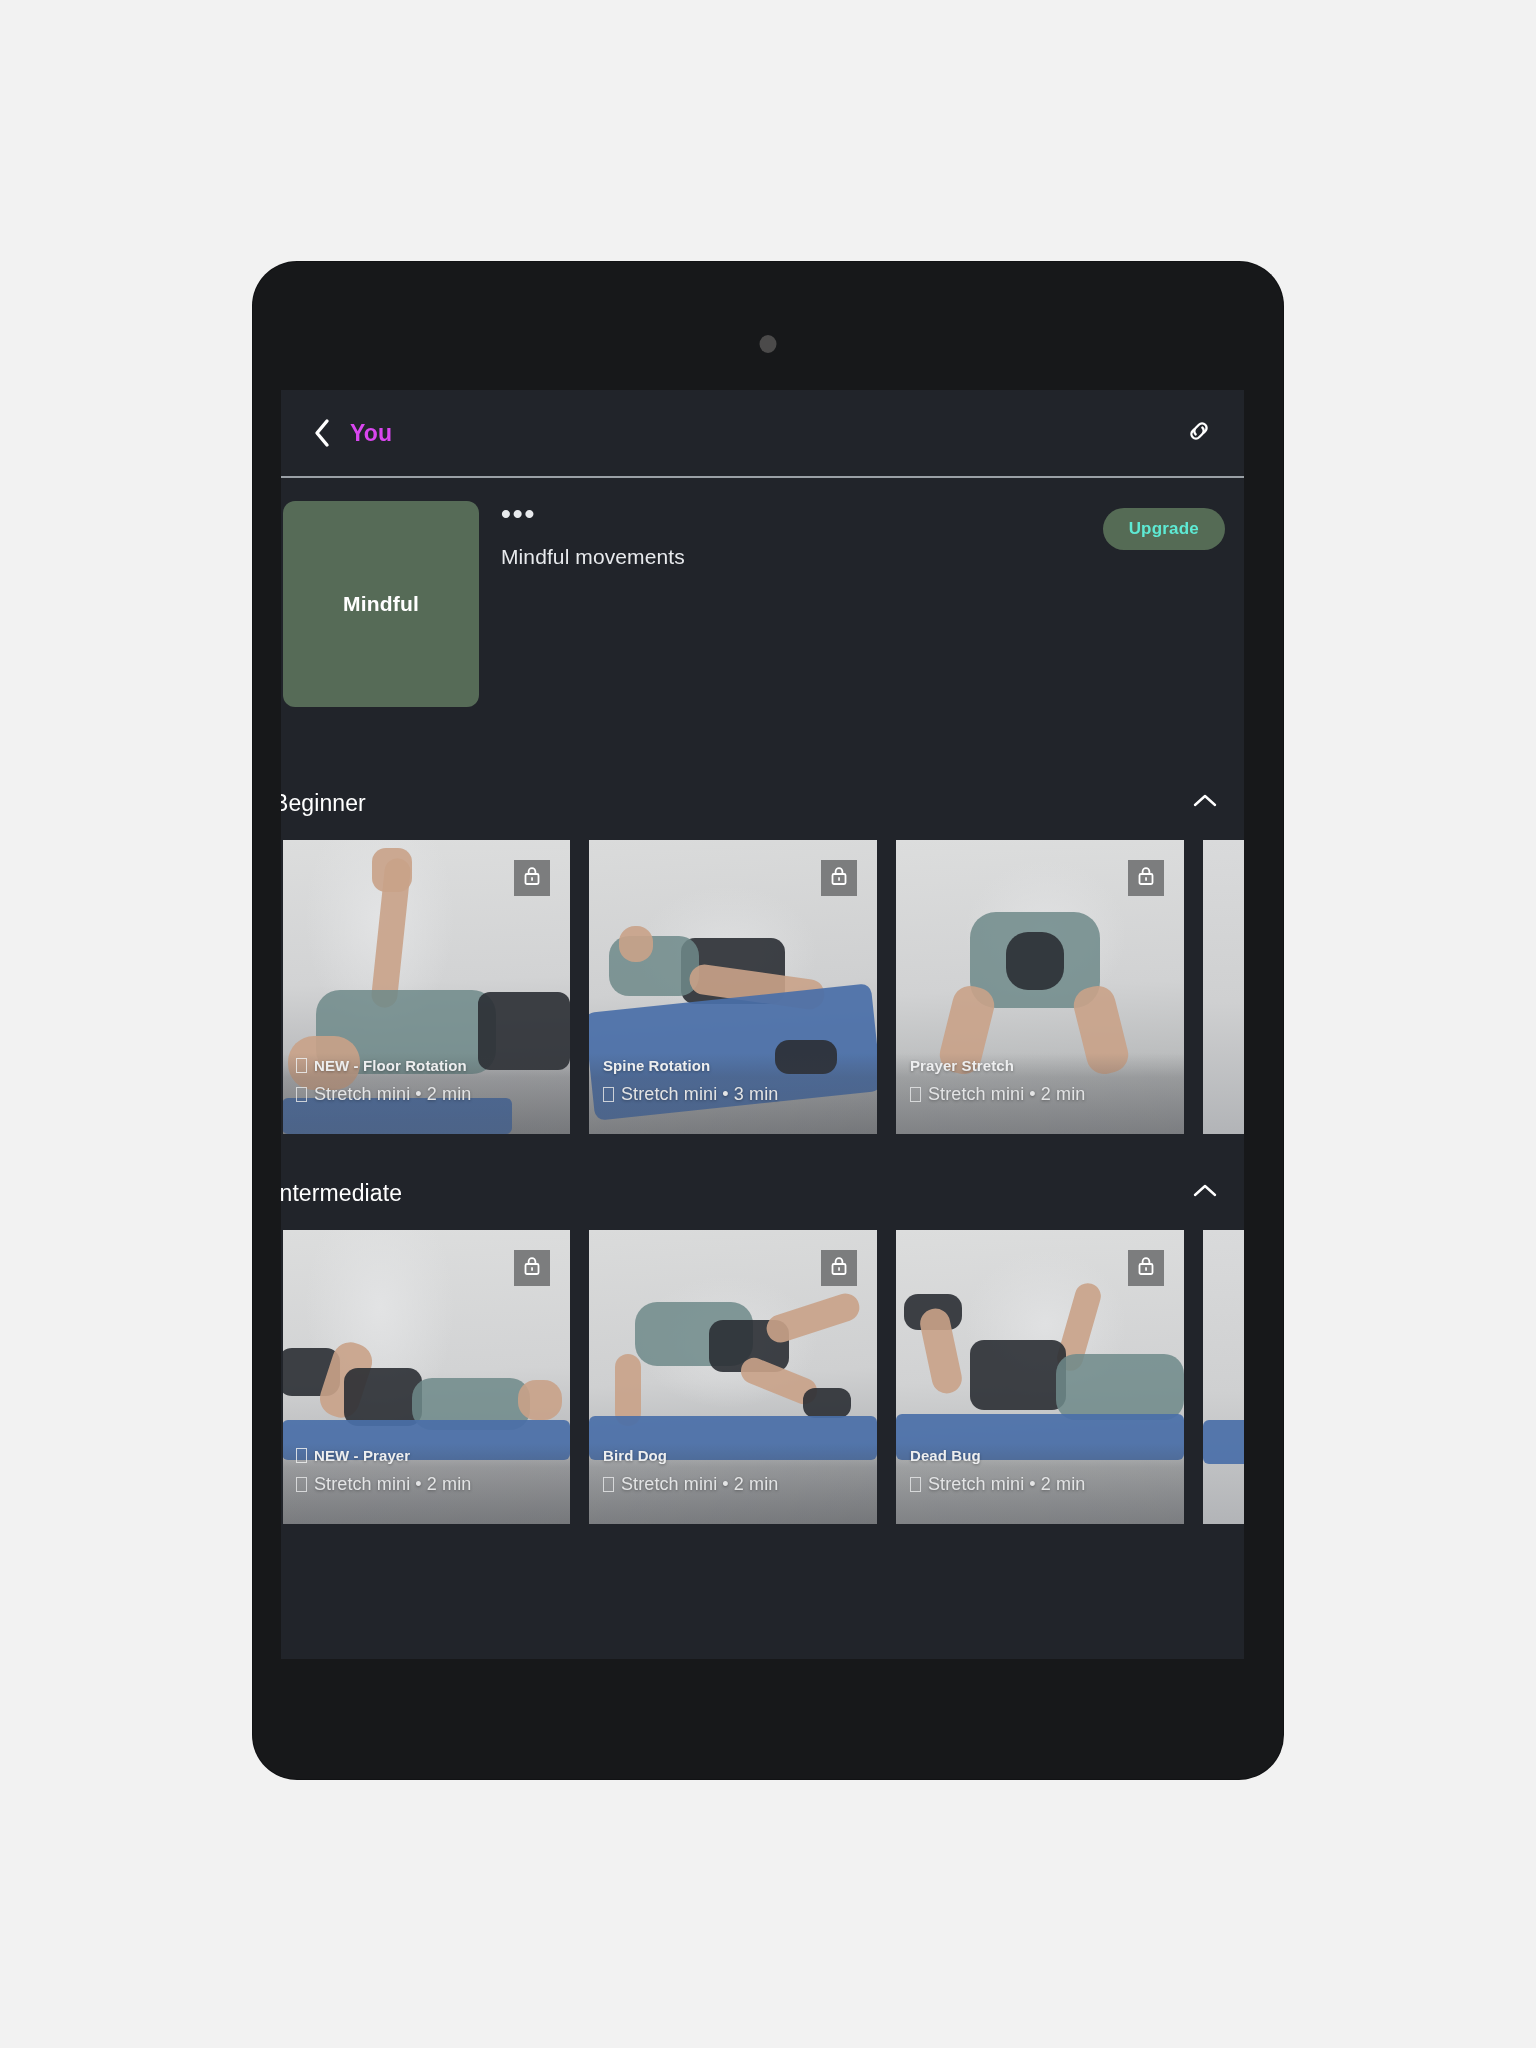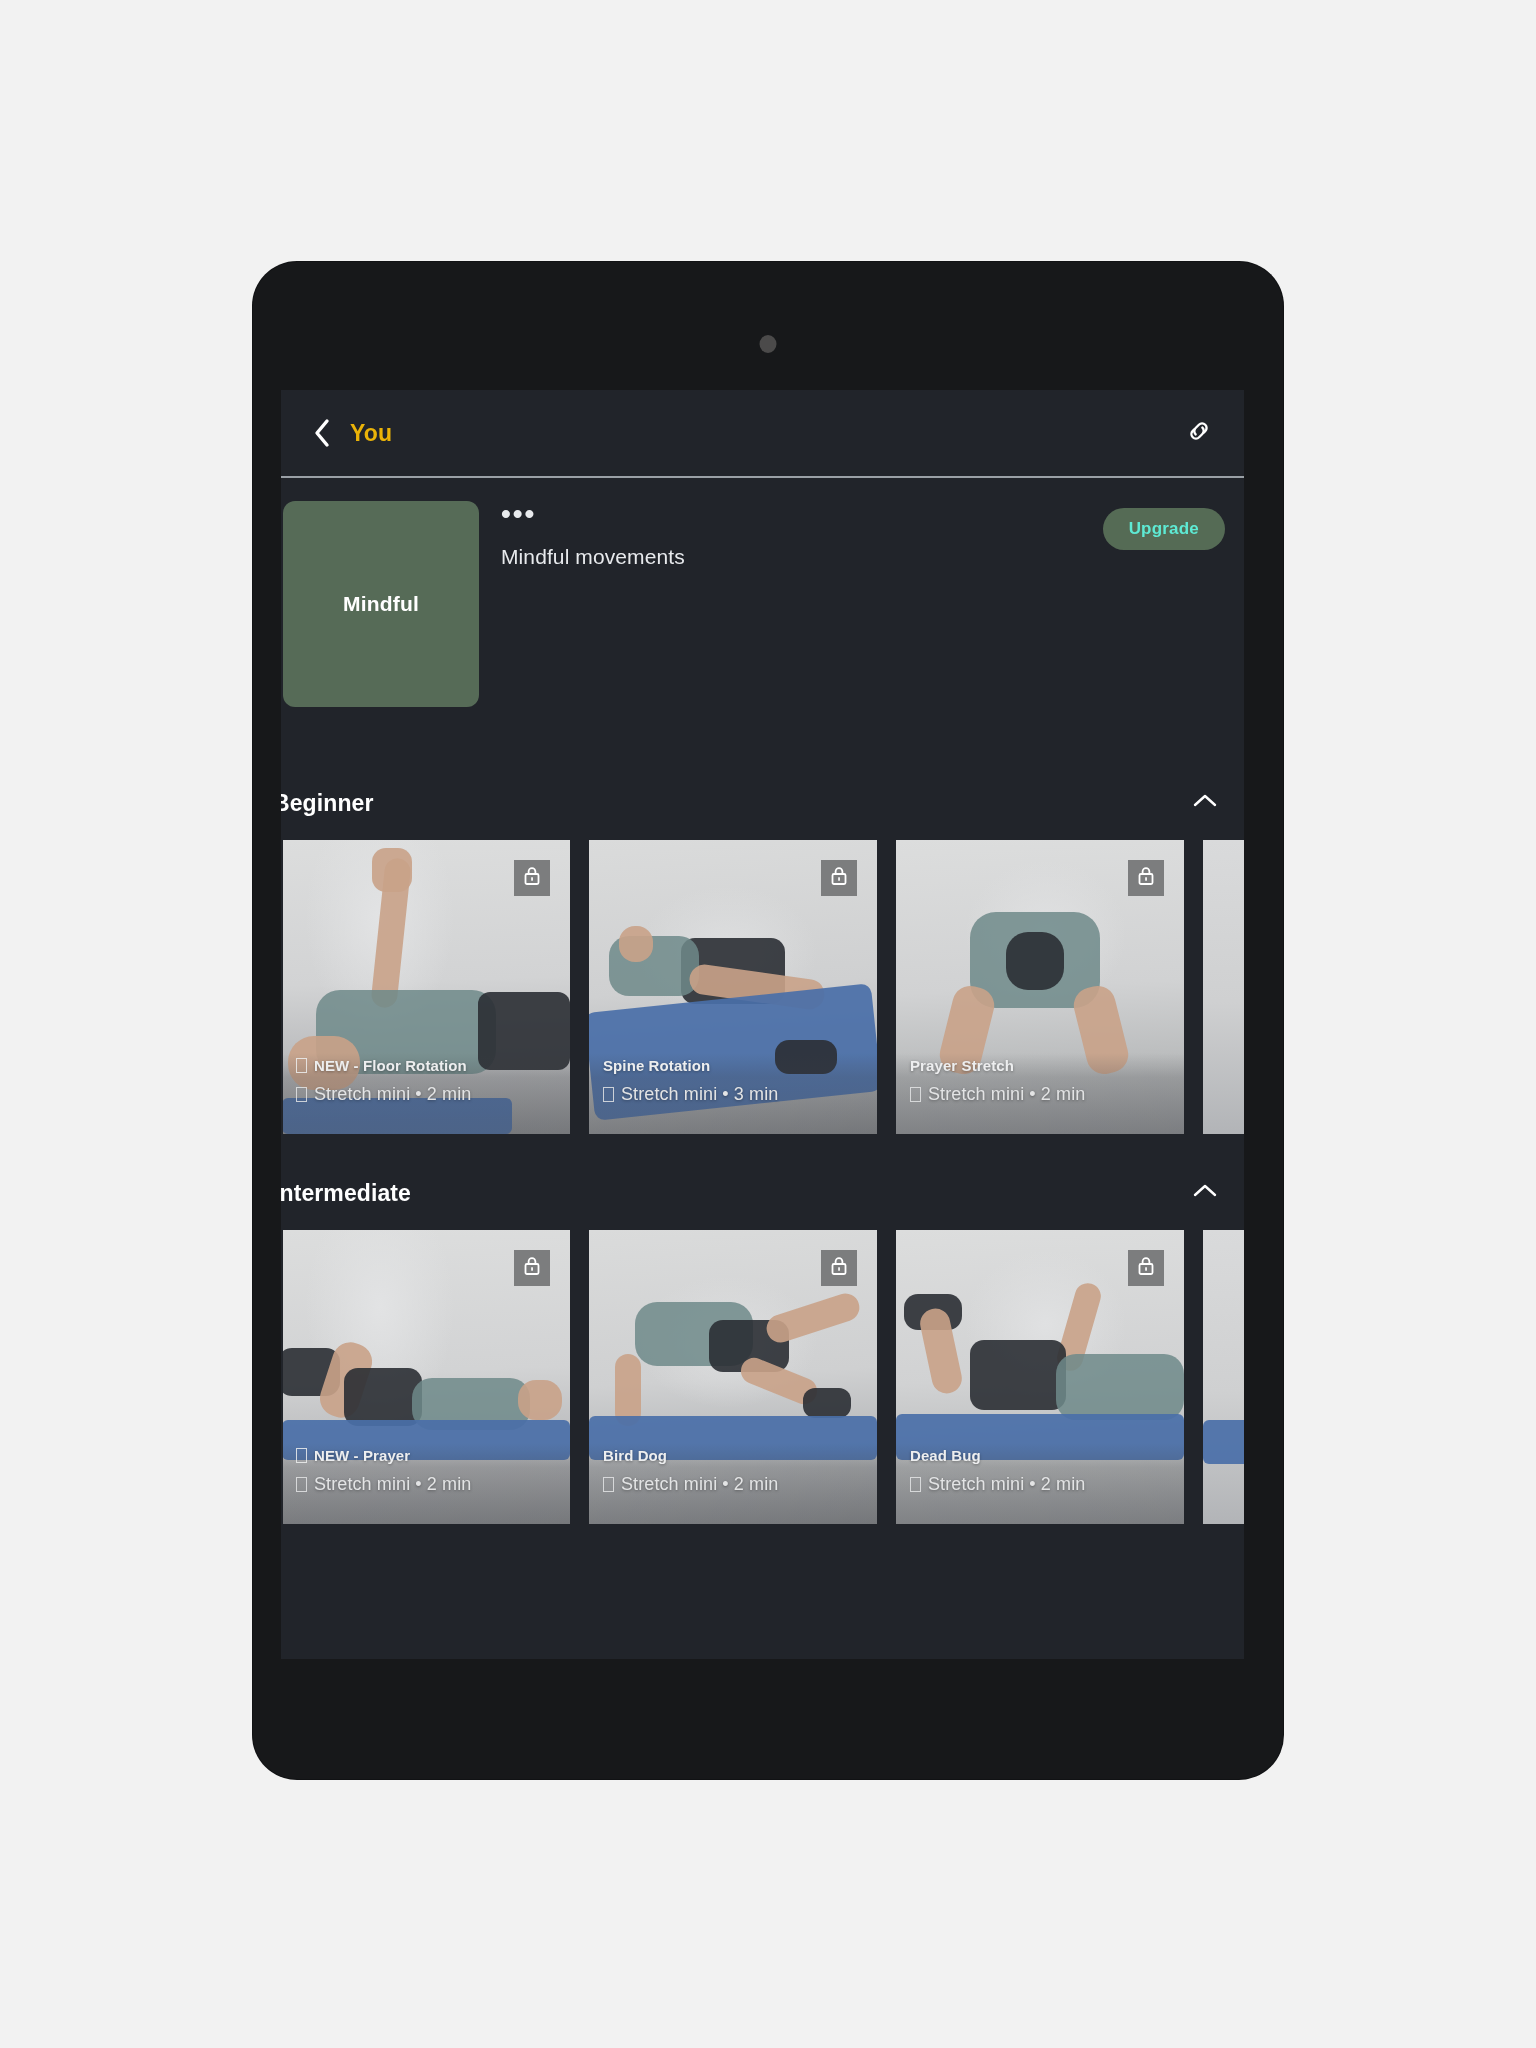"You" .topbar-title { color: #eab308 -> #d946ef }
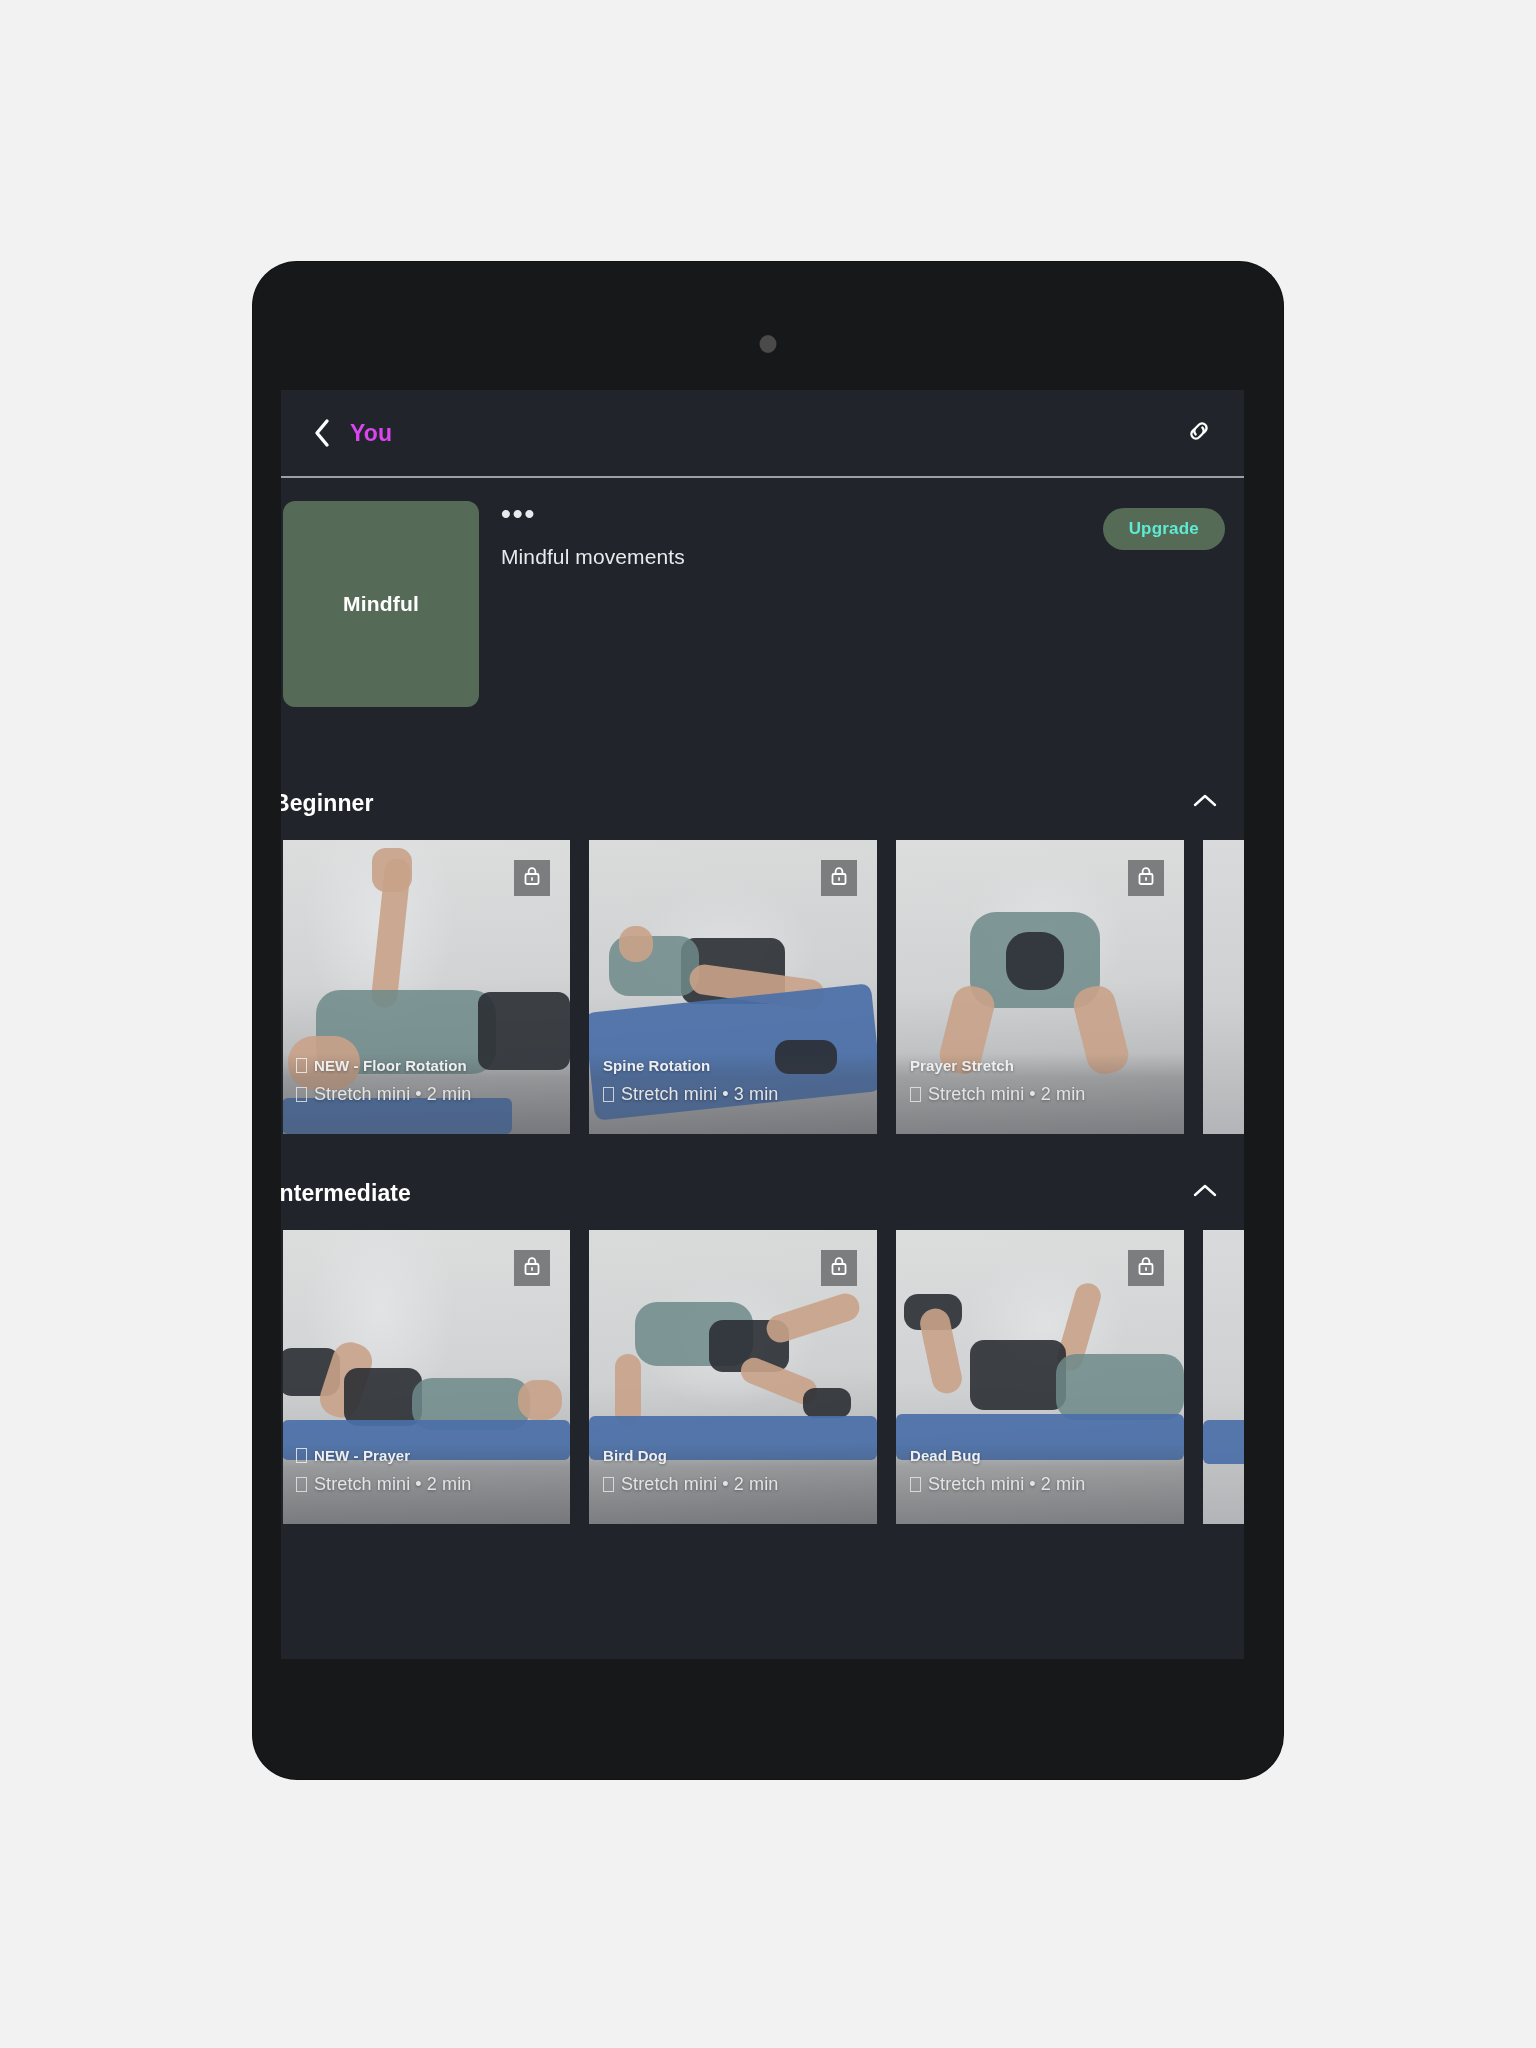"Beginner" .section-title { font-weight: 700 -> 400 }
